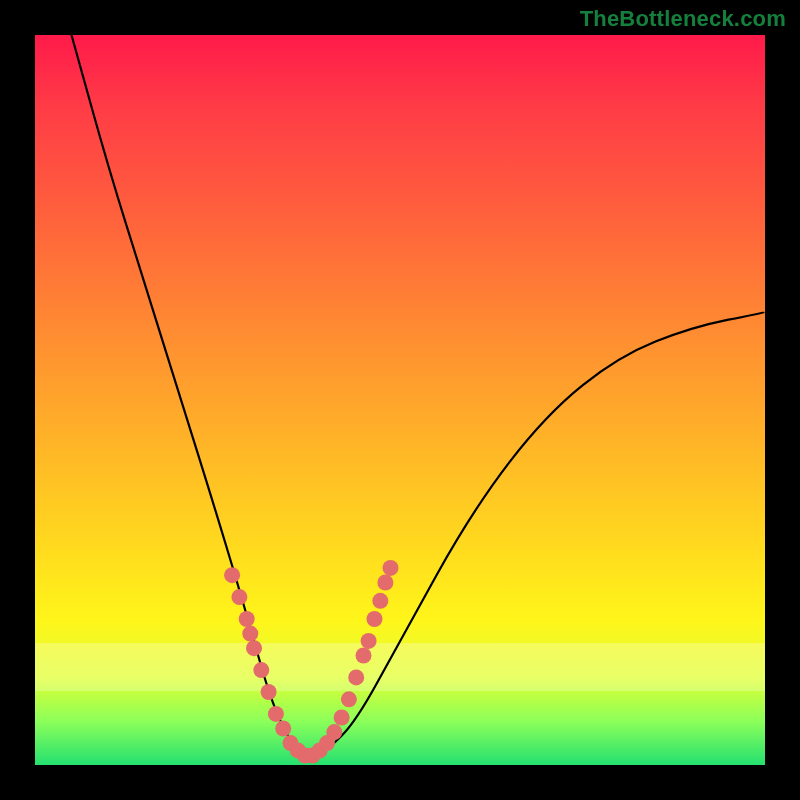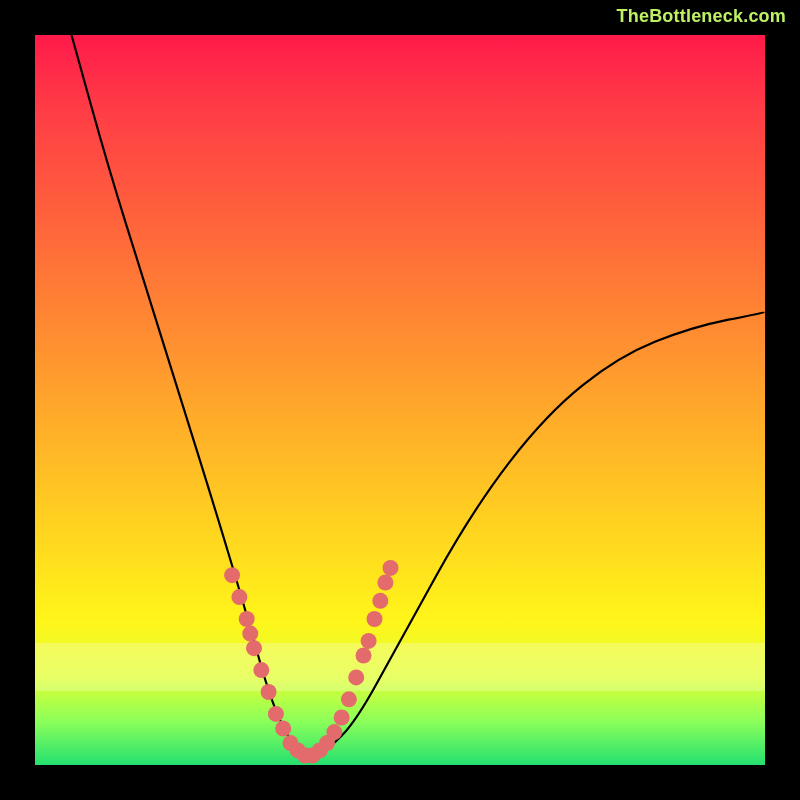"TheBottleneck.com" .watermark { color: #bef264 -> #15803d; font-size: 18px -> 22px }
